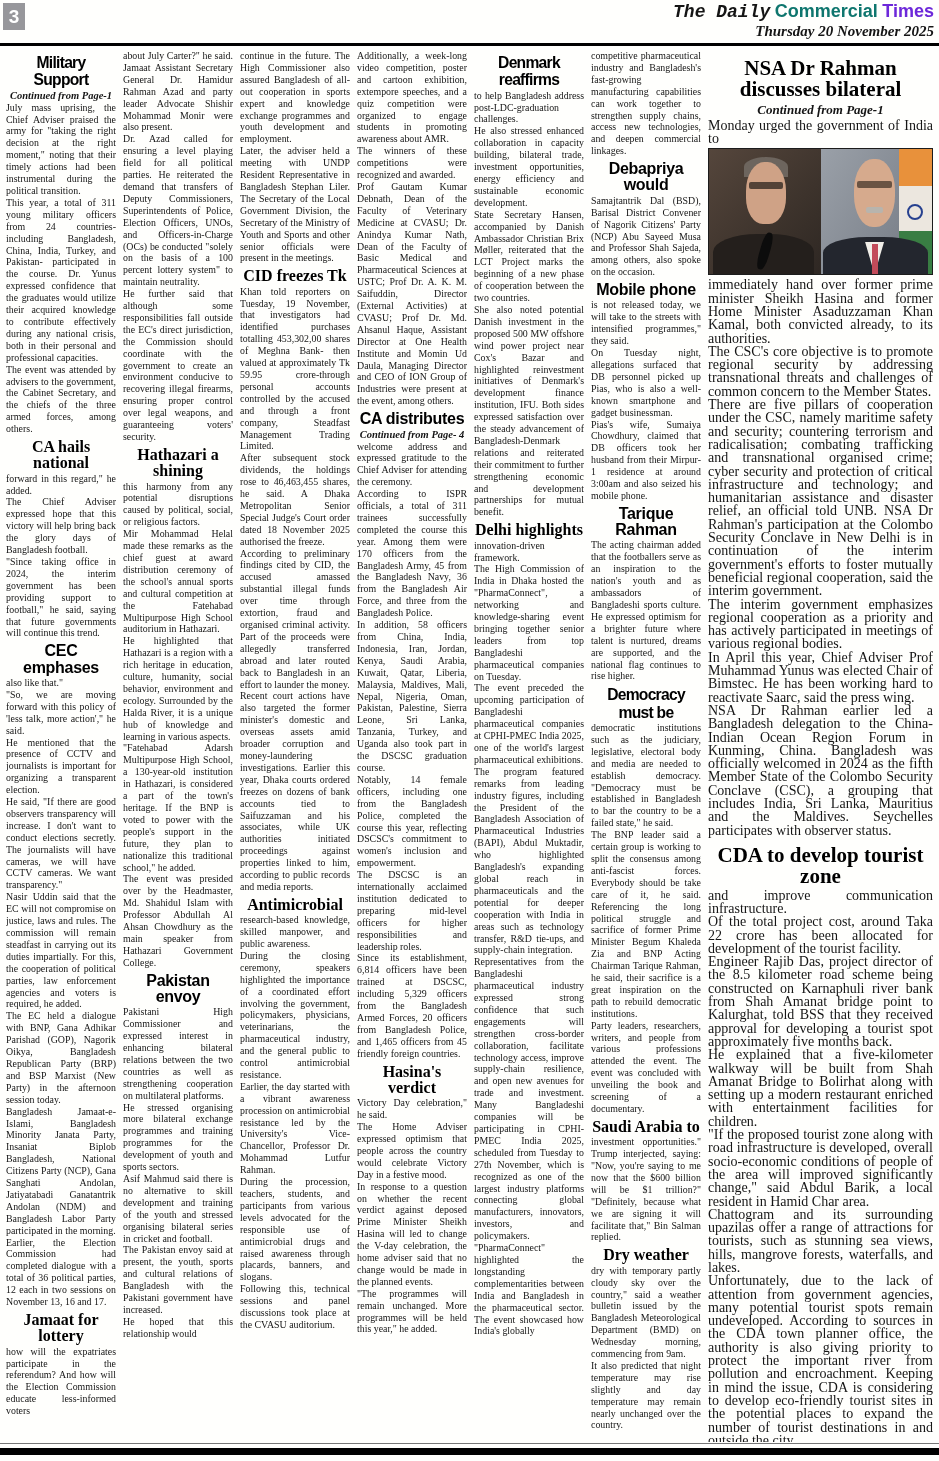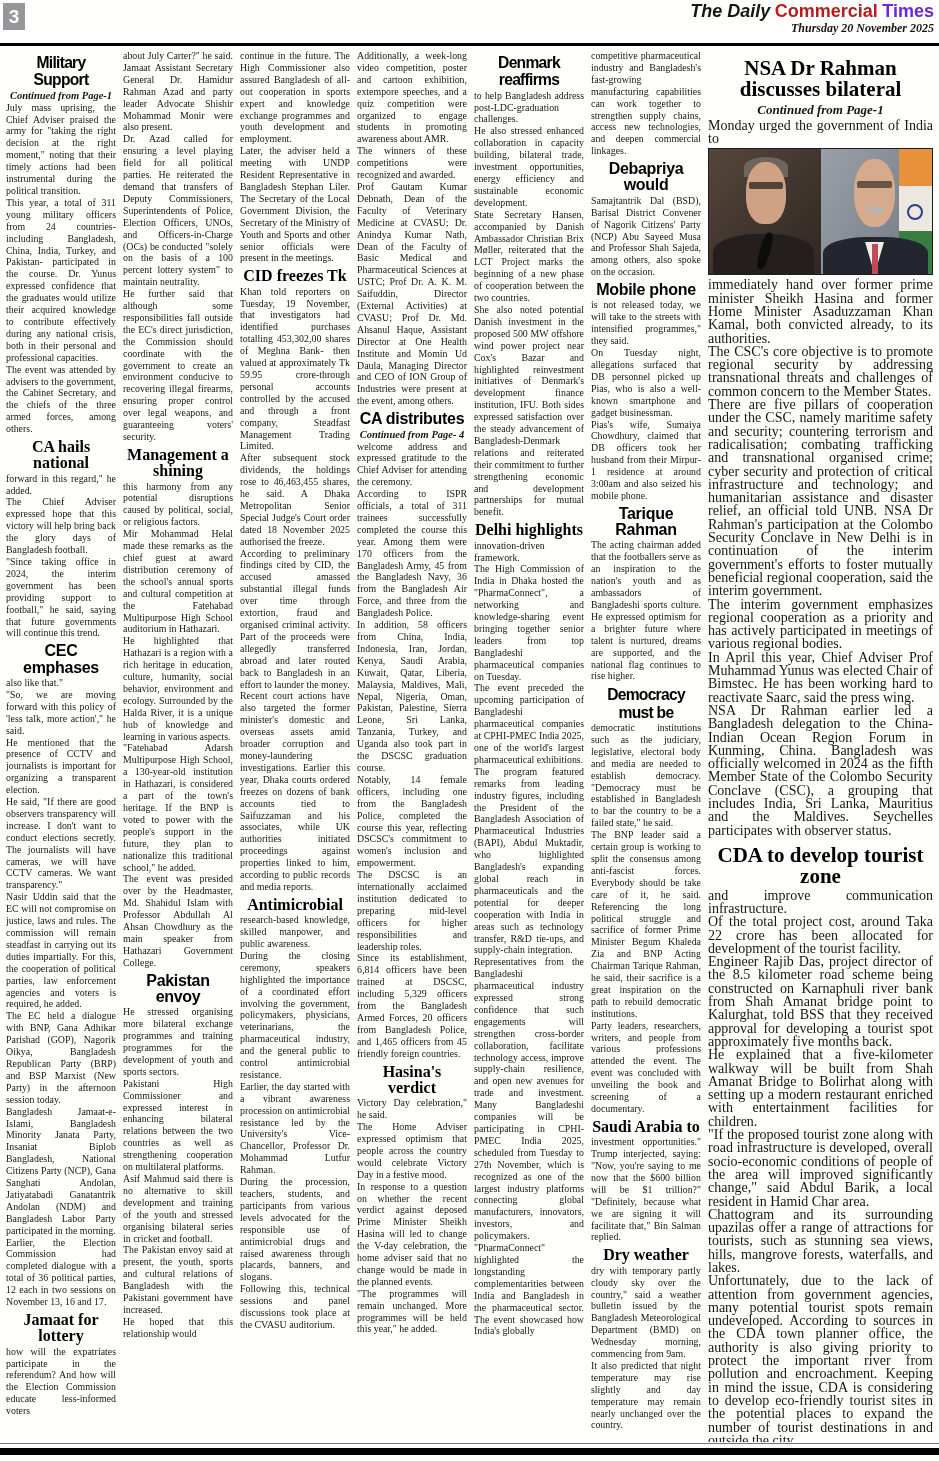"The Daily" .brand-prefix { font-family: Liberation Sans, sans-serif -> Liberation Mono, monospace }
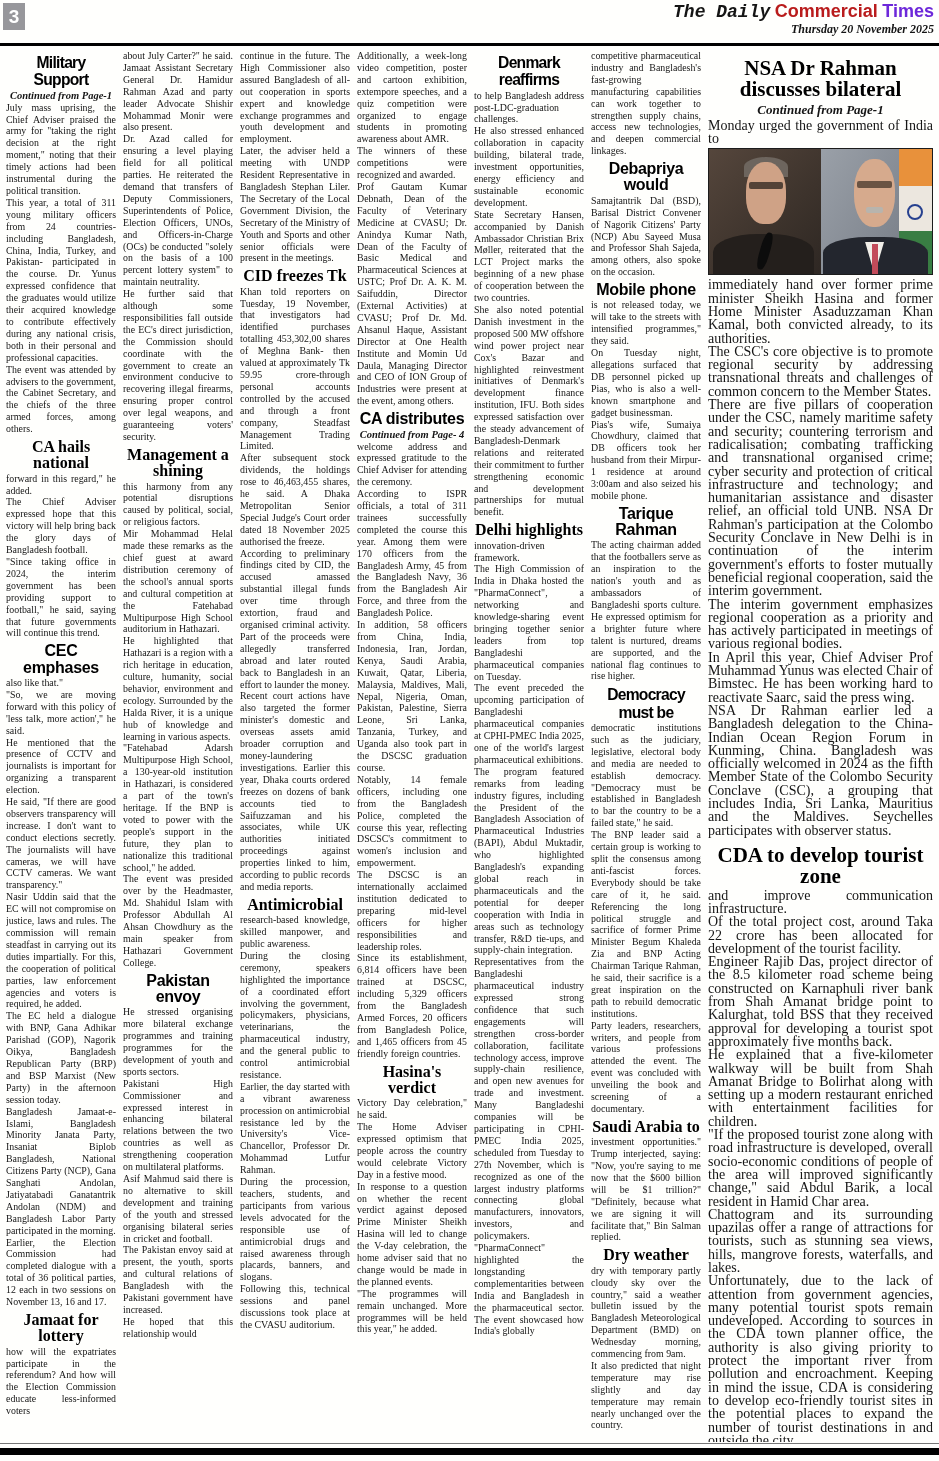"Commercial" span.brand-main { color: #b91c1c -> #0f766e }
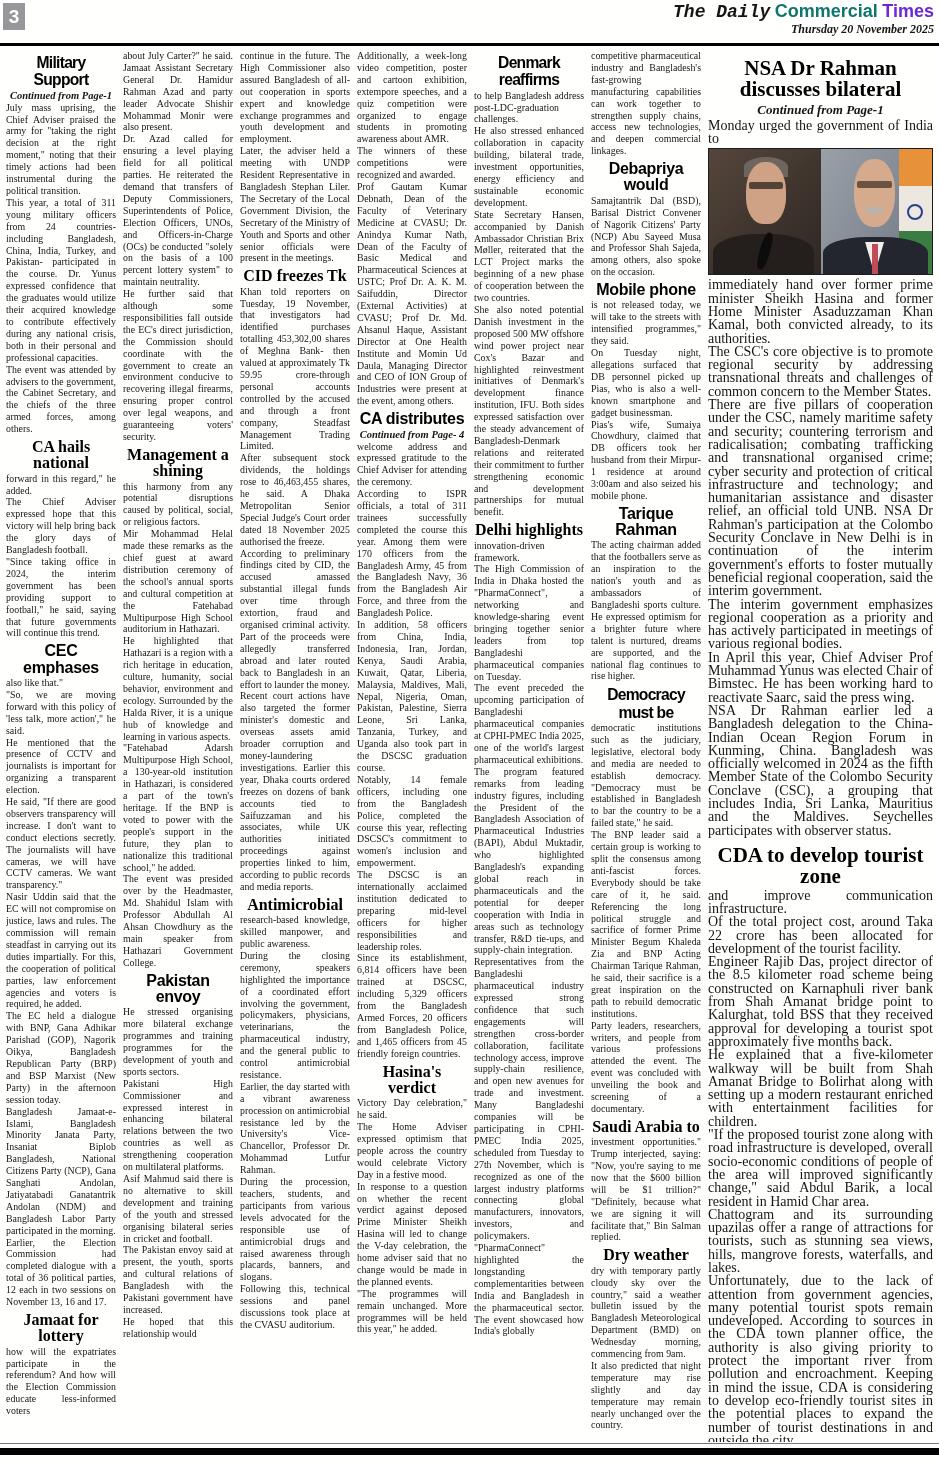"Thursday 20 November 2025" .mh2 { font-size: 12px -> 15px }
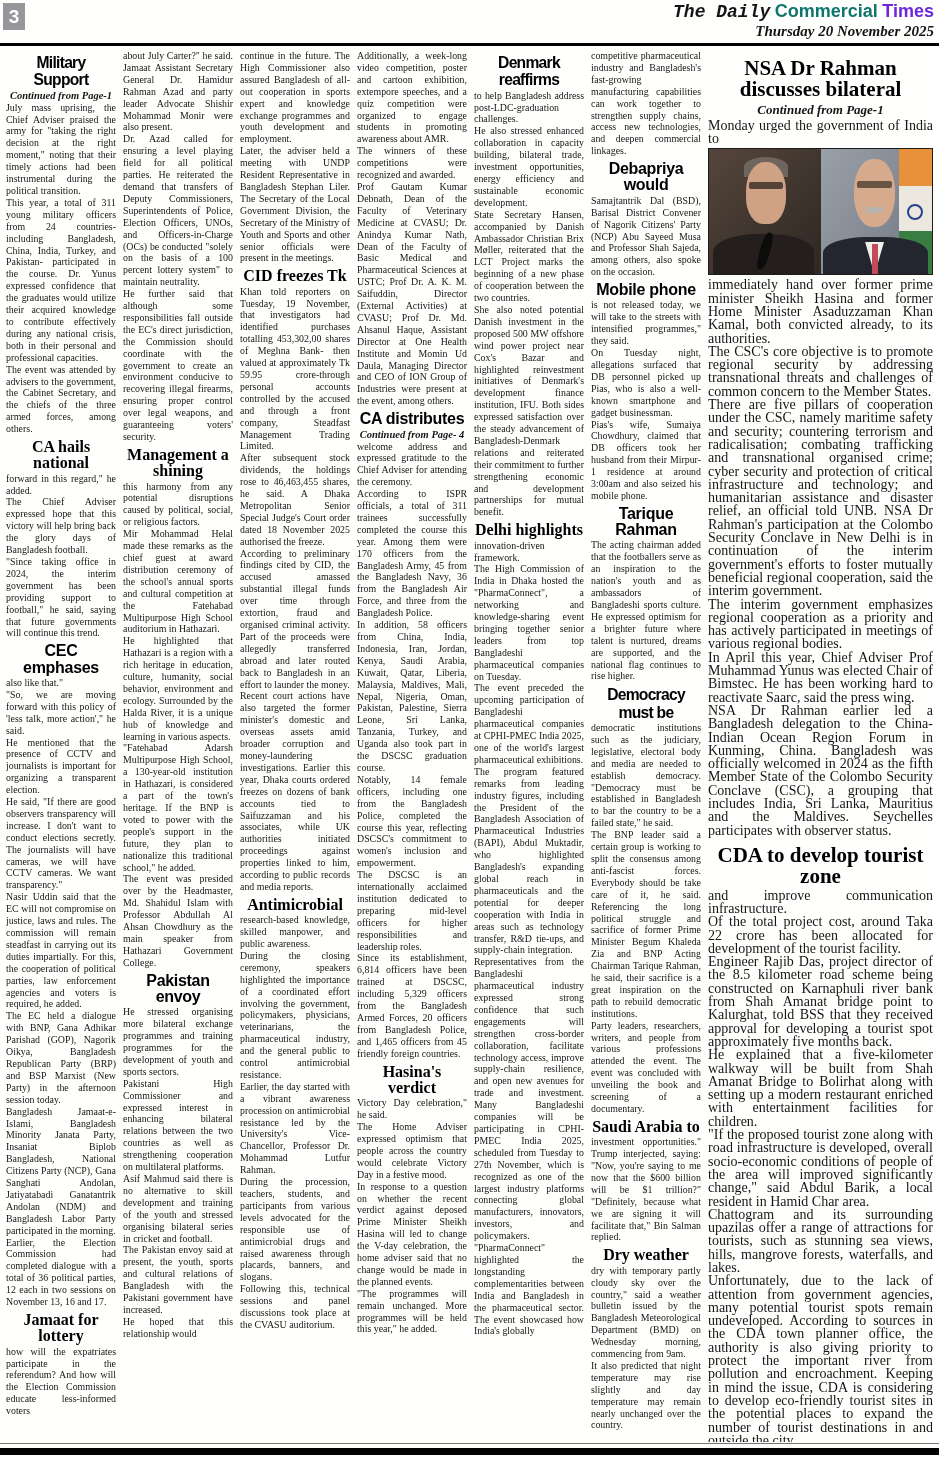"Management a shining" h2.hl { text: Management -> Hathazari }
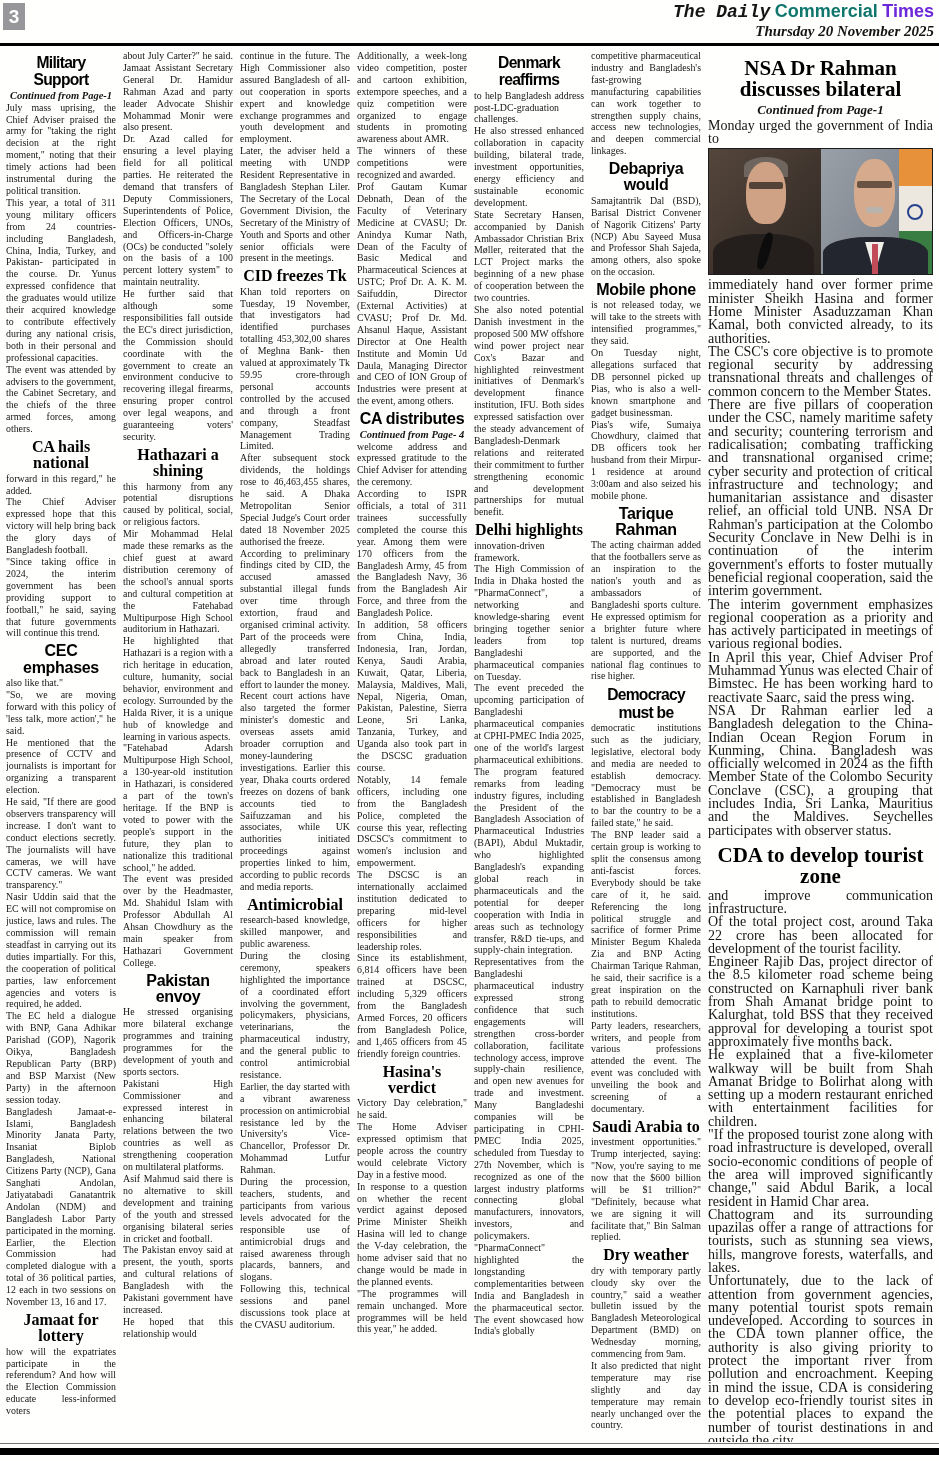"He stressed organising more bilateral" p { order: before "Pakistani High Commissioner and" -> after "Pakistani High Commissioner and" }
